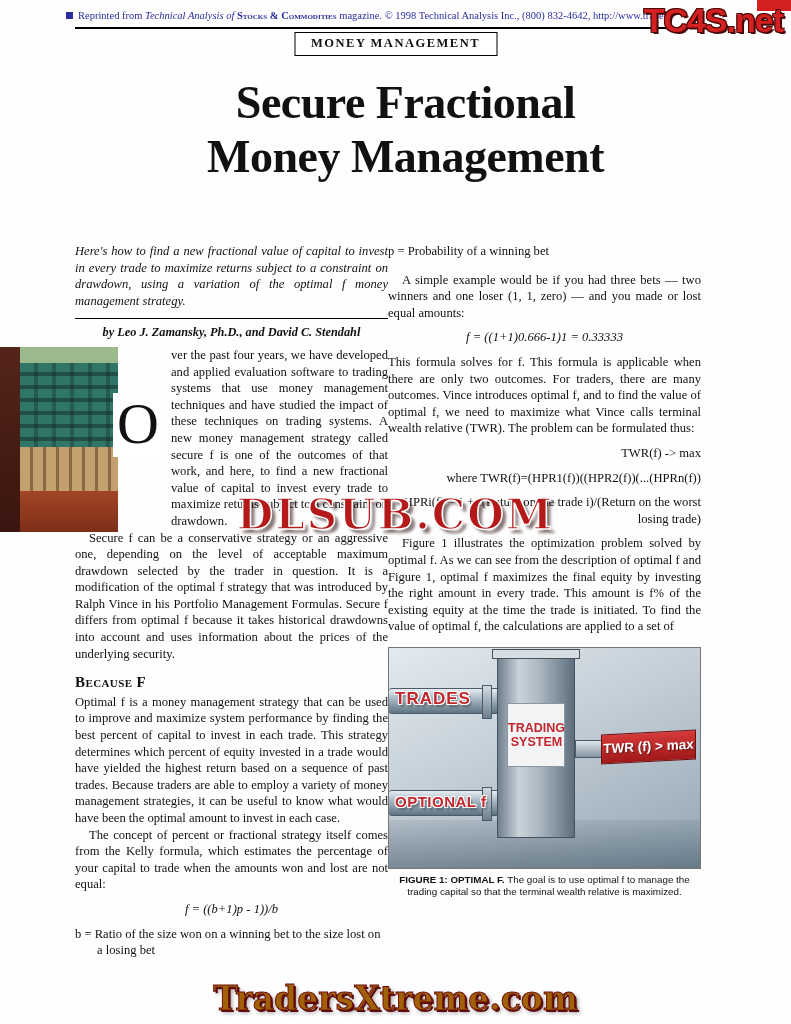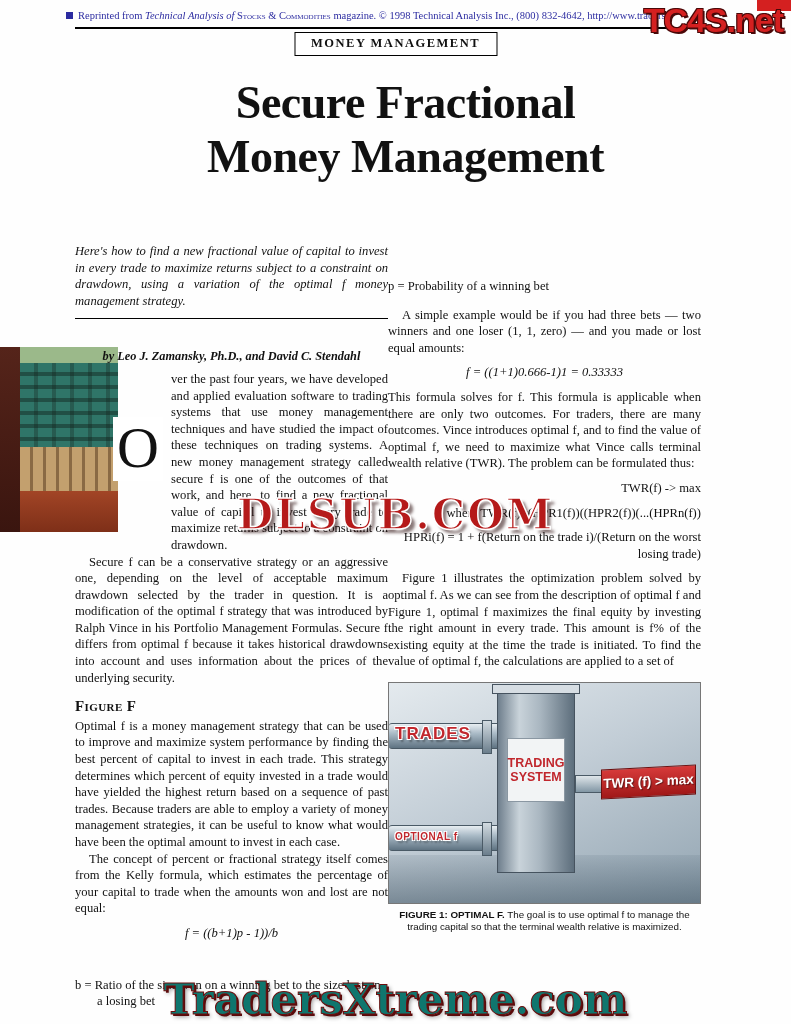"Stocks & Commodities" .top-notice .sc { font-weight: none -> bold }
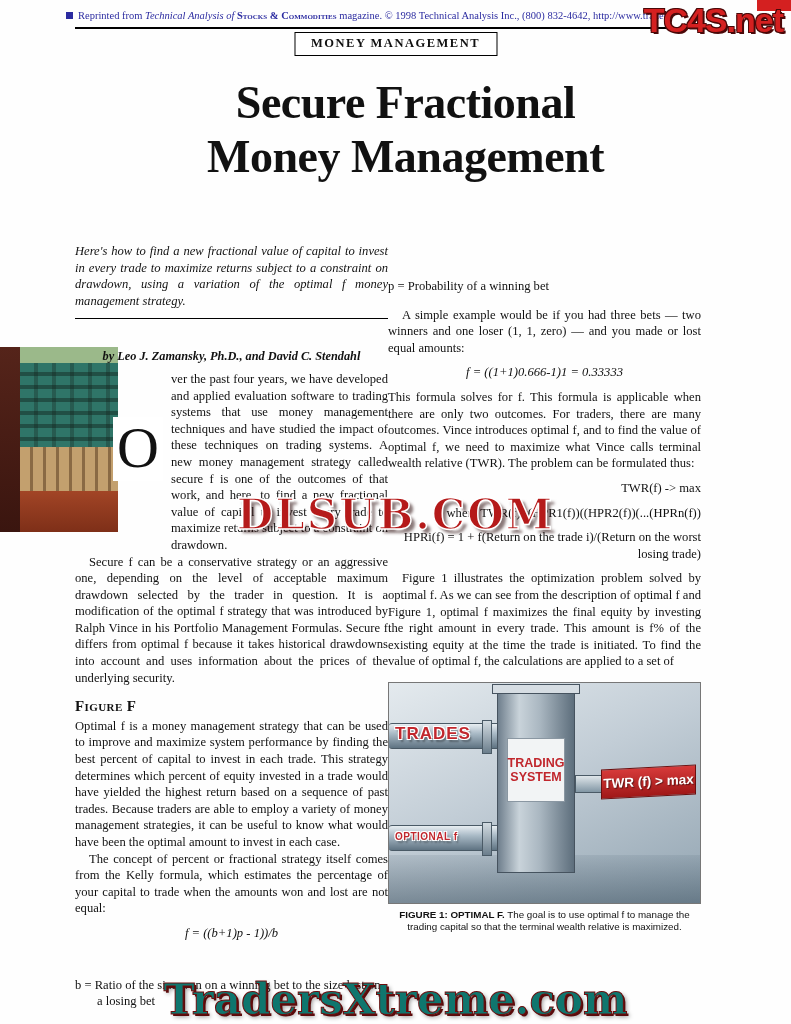"p = Probability of a" .hanging { margin-top: 35px -> none }
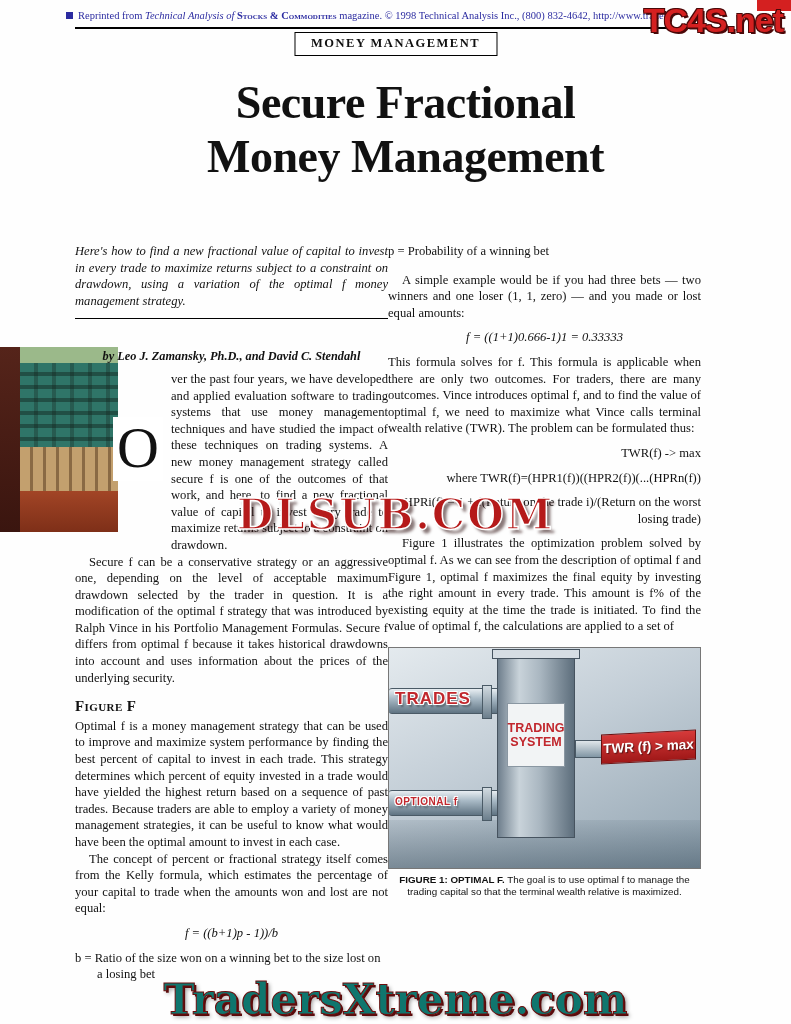"by Leo J. Zamansky, Ph.D.," .byline { margin-top: 24px -> none }
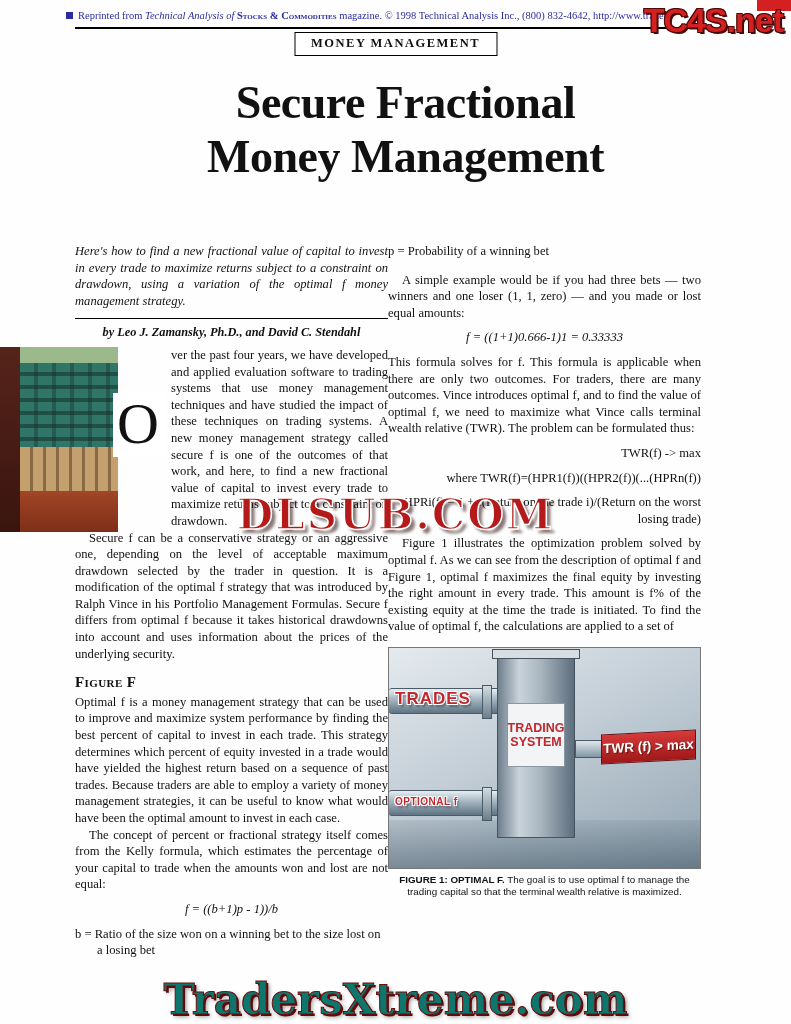"Figure F" h2.subhead { text: Figure -> Because }
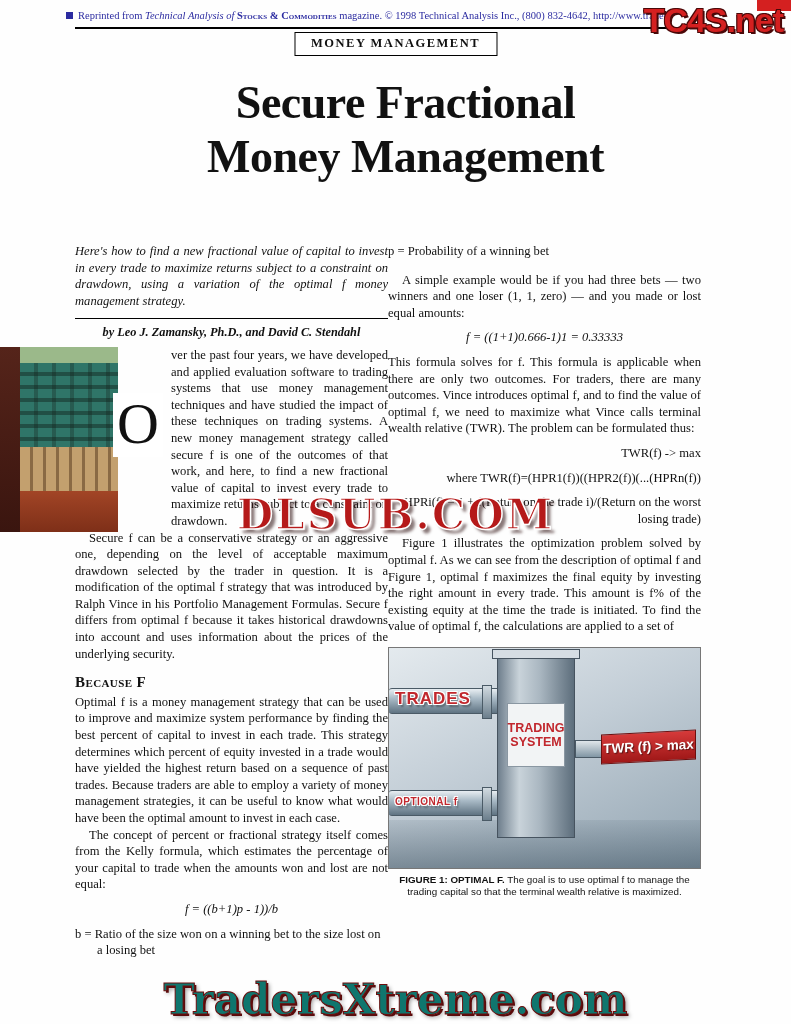"TRADING SYSTEM" .tower-panel { justify-content: center -> none }
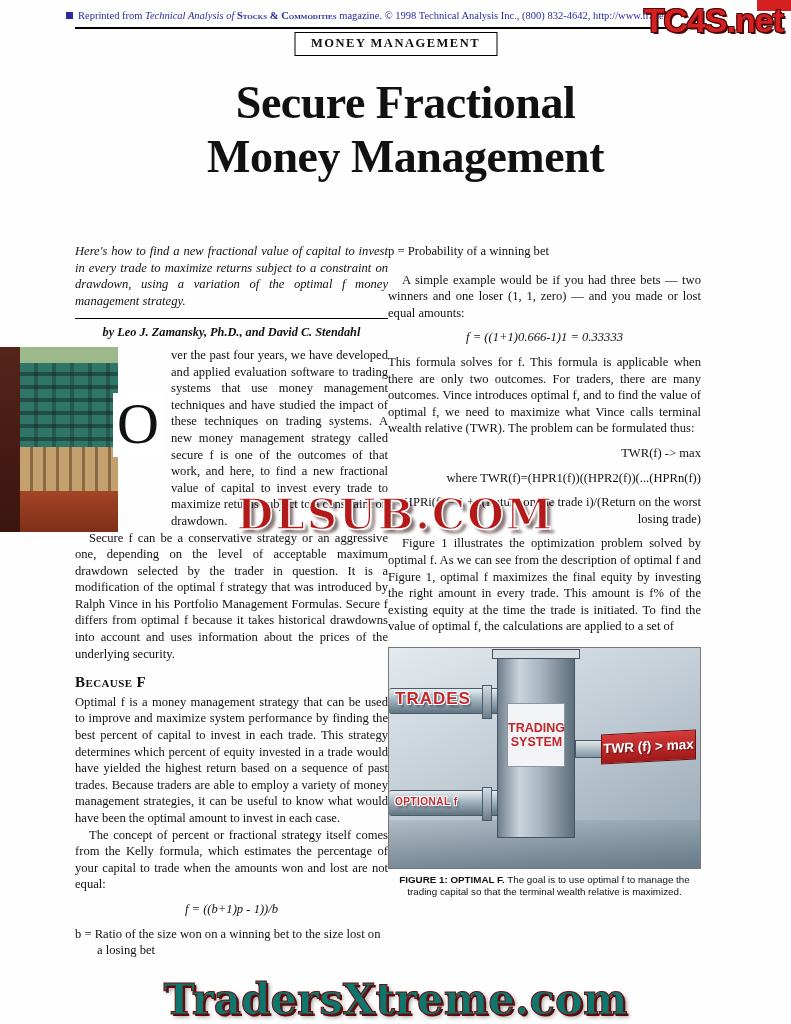"OPTIONAL f" .label-optional { font-size: 10px -> 15px }
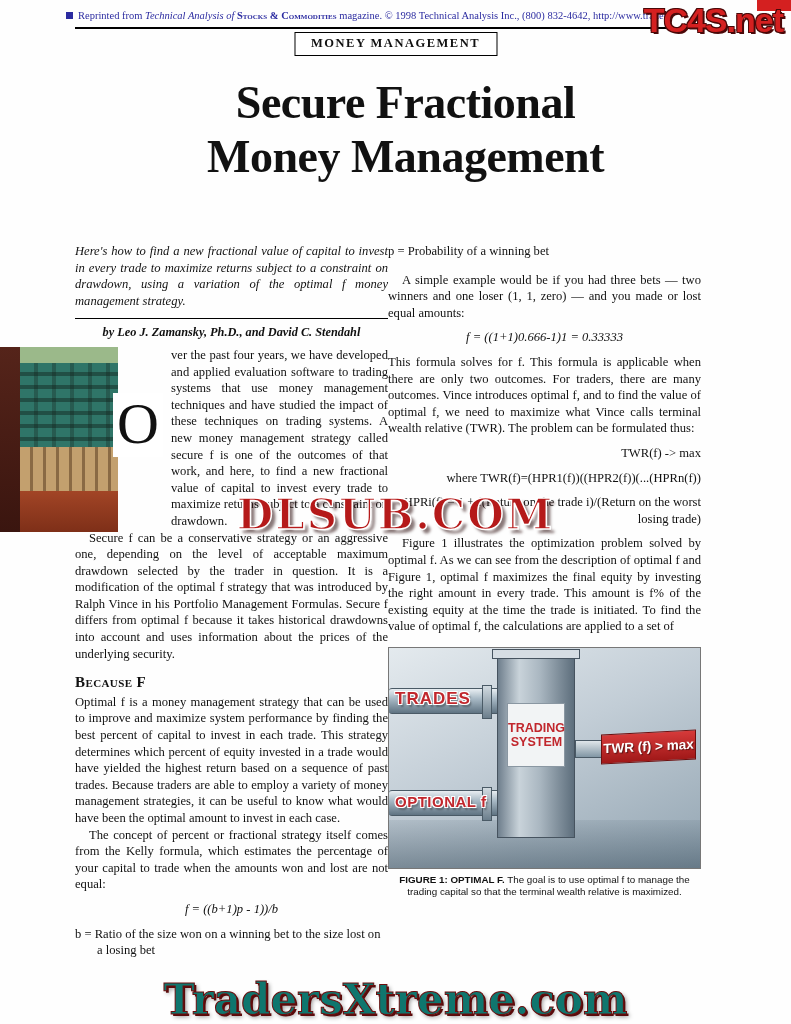"TradersXtreme.com" .bottom-logo { bottom: 0 -> 6px; color: #0f766e -> #a16207; font-size: 42px -> 33px }
